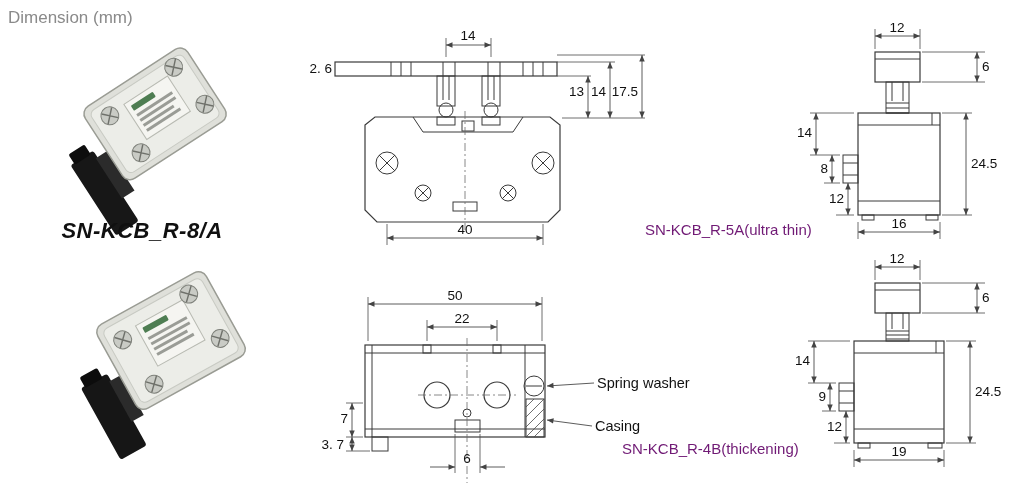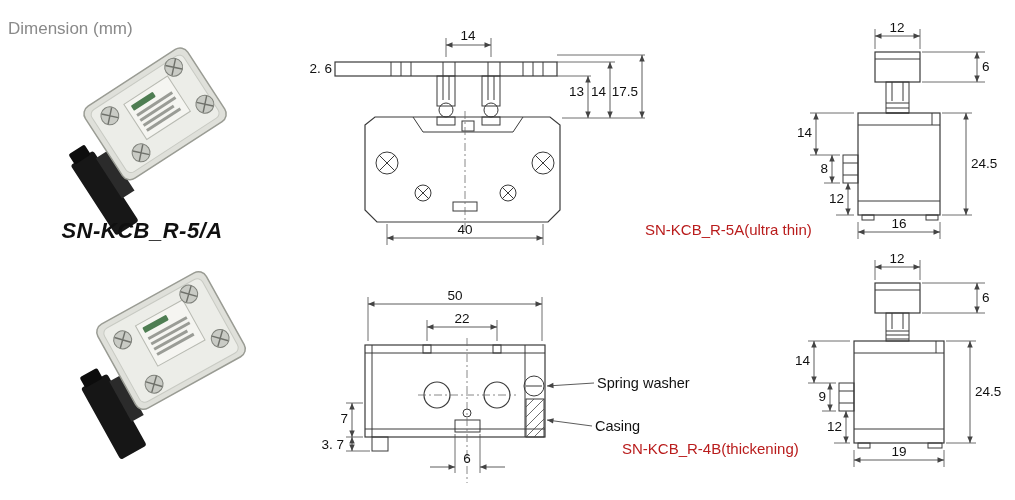"Dimension (mm)" div.abs { top: 19px -> 8px }
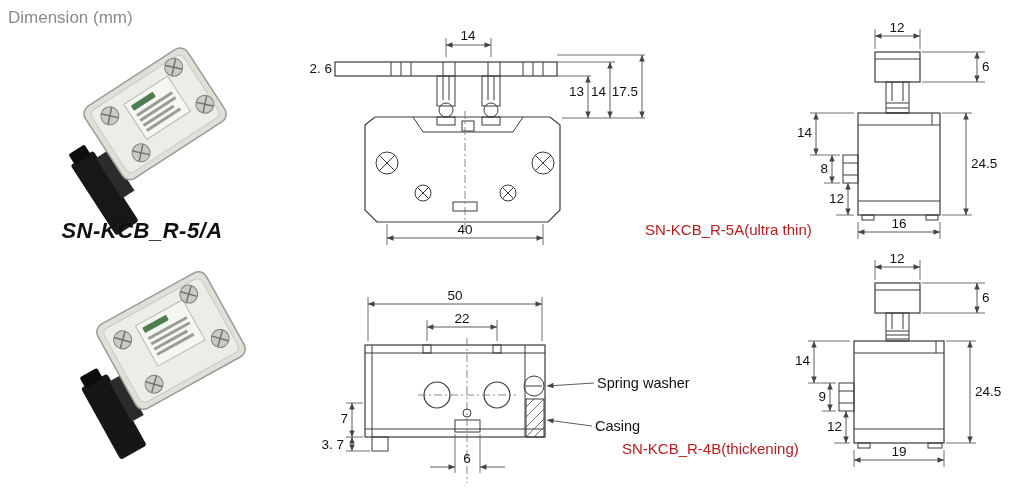"SN-KCB_R-5/A" div.abs { text: R-5/A -> R-8/A }
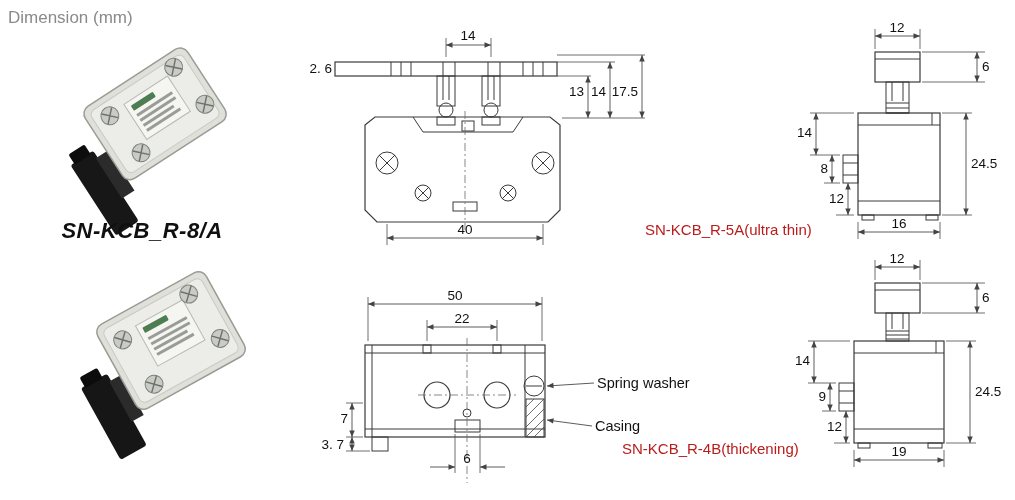"SN-KCB_R-5A(ultra thin)" .side-label { color: #b91c1c -> #701a75 }
